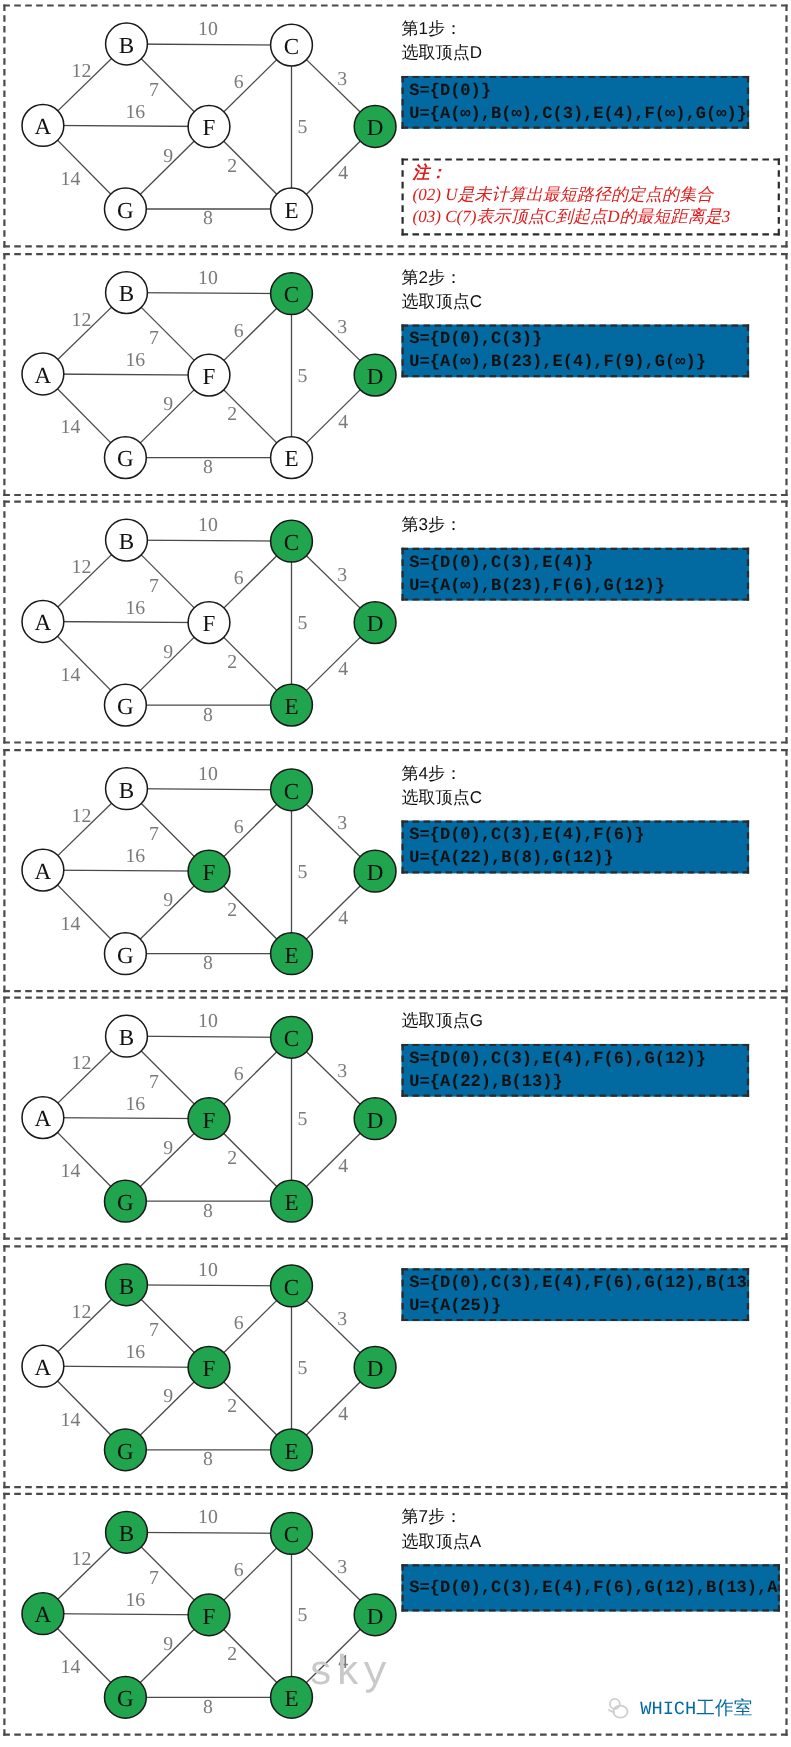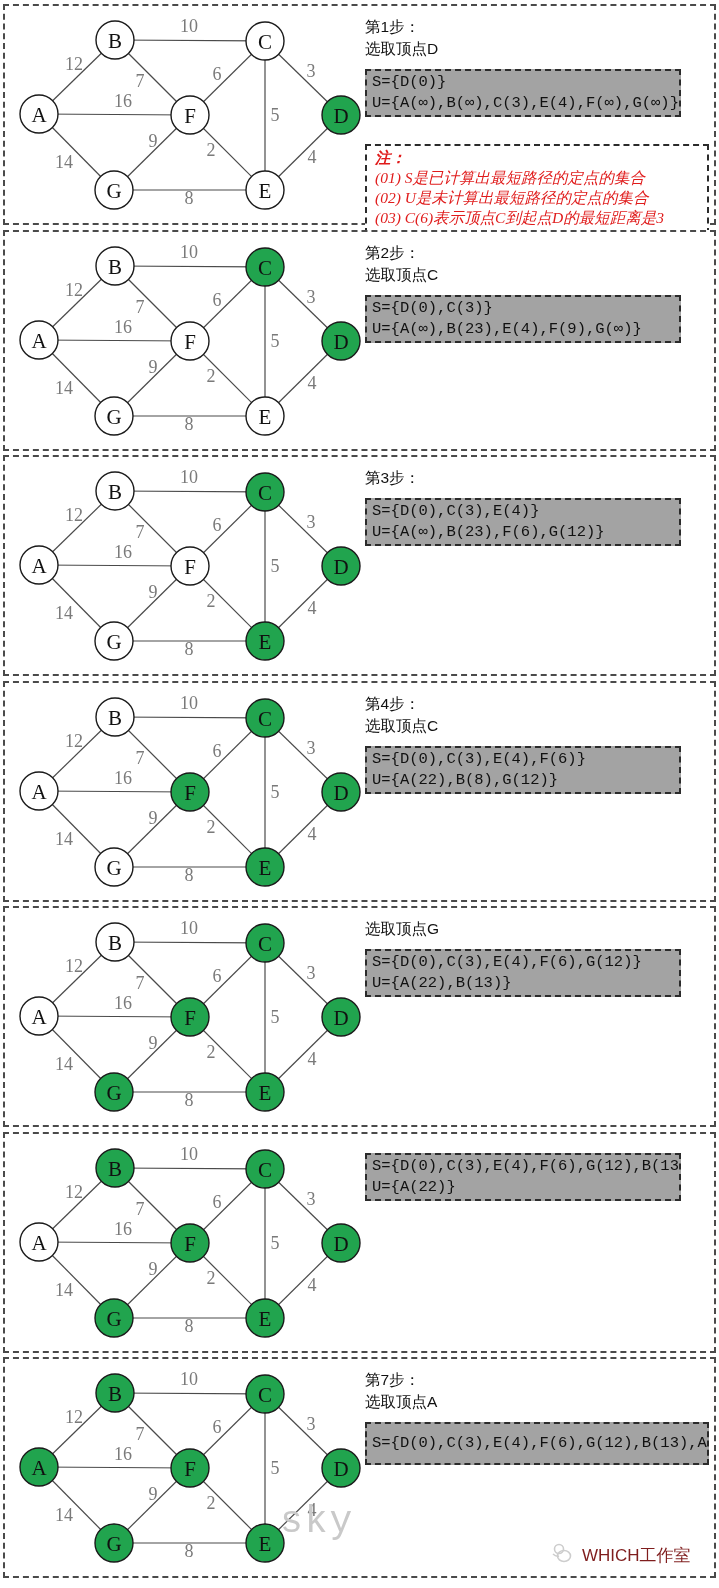"S={D(0)}" .set-box { background: #a3a3a3 -> #0369a1; font-weight: none -> bold }
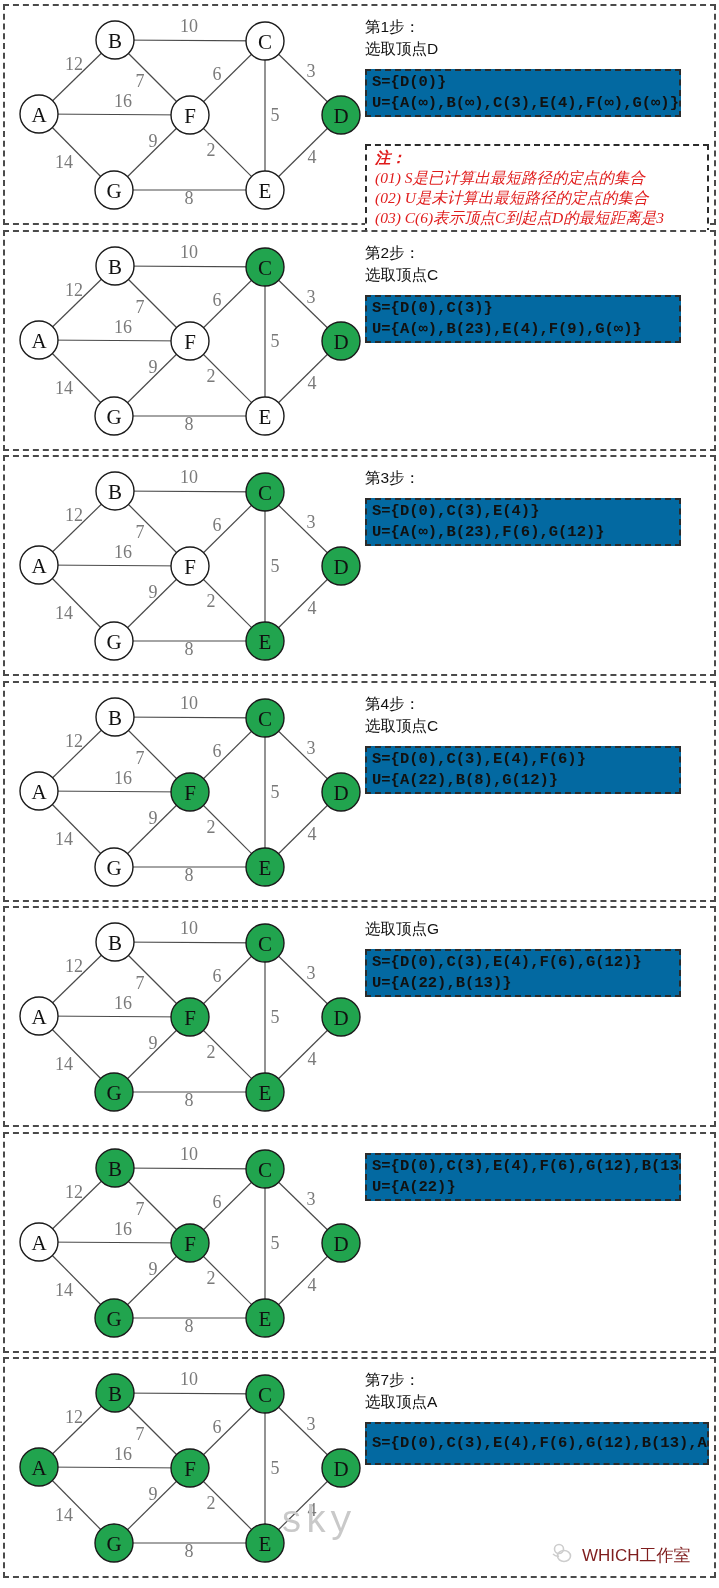"(01) S是已计算出最短路径的定点的集合" div { html: <div>(01) S是已计算出最短路径的定点的集合</div> -> none }
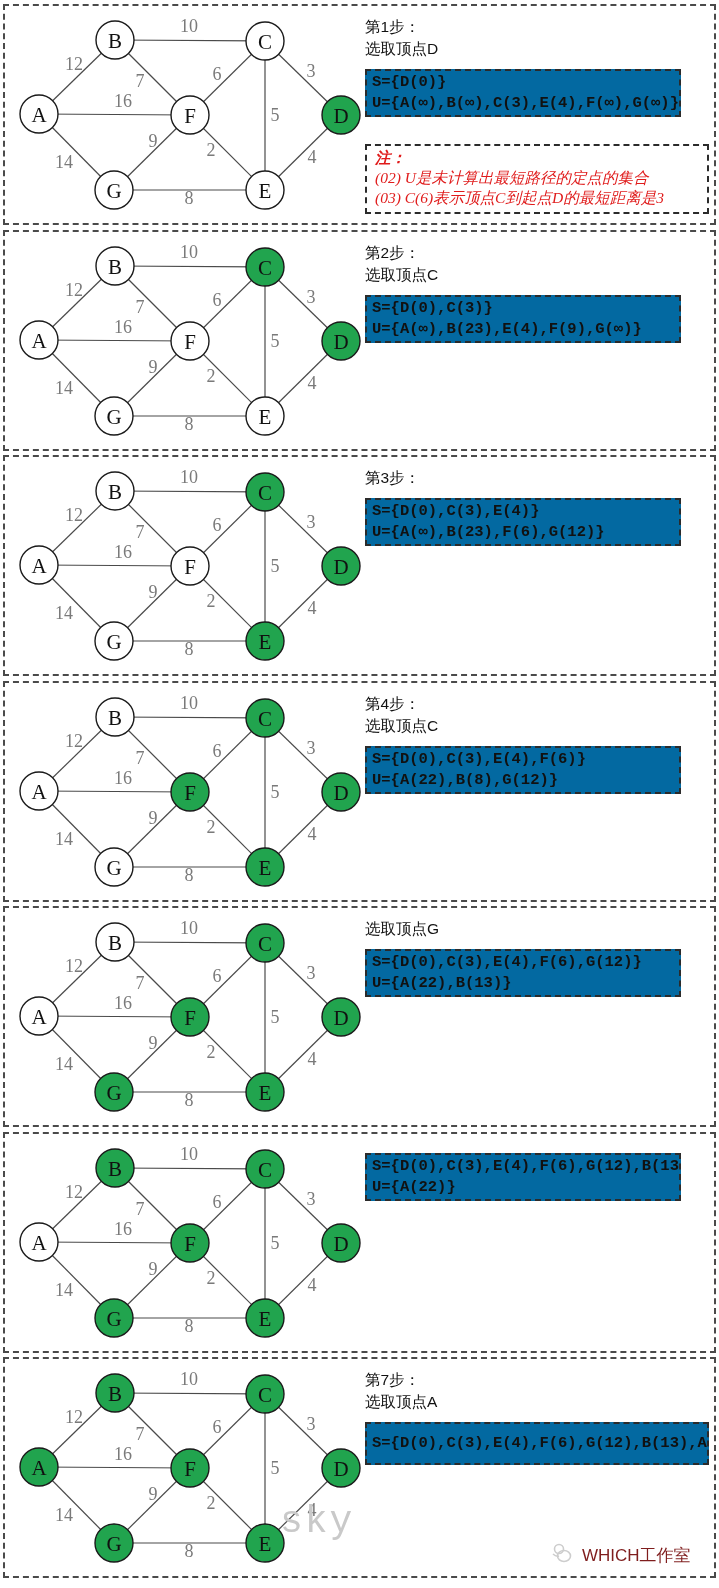"(03) C(6)表示顶点C到起点D的最短距离是3" div { text: 6 -> 7 }
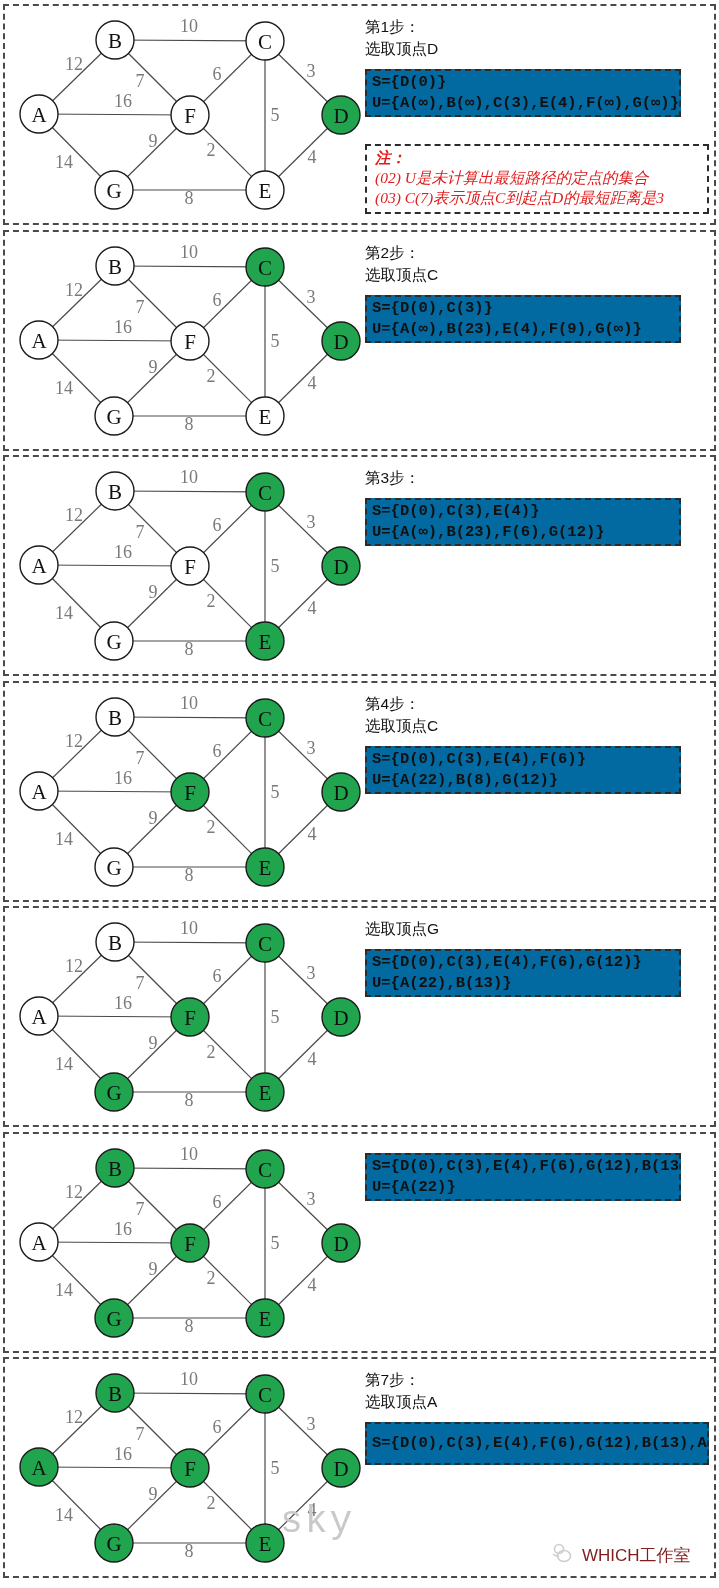"U={A(22)}" div { text: 22 -> 25 }
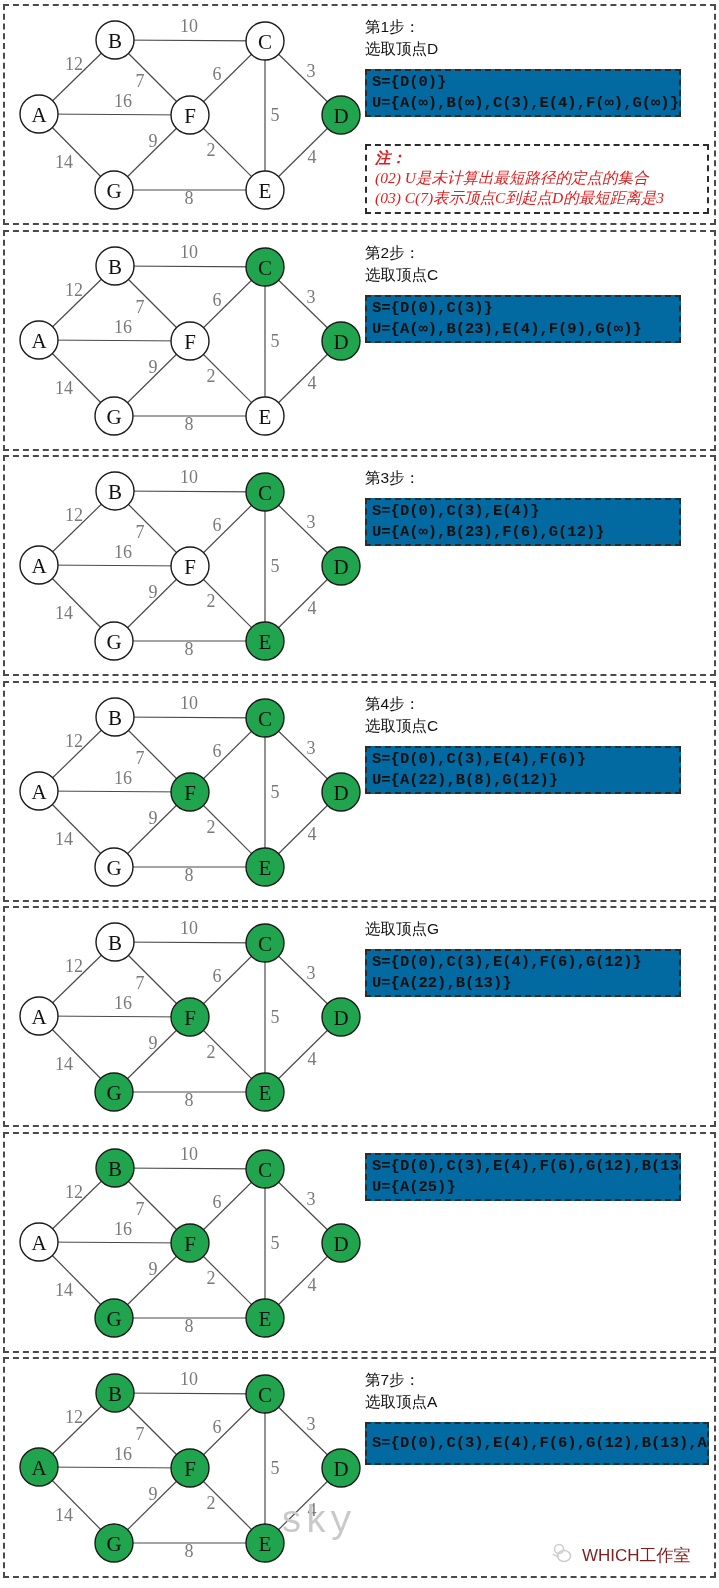"WHICH工作室" .studio-watermark { align-items: center -> none; color: #7f1d1d -> #0369a1; font-family: Liberation Sans, sans-serif -> Liberation Mono, monospace }
